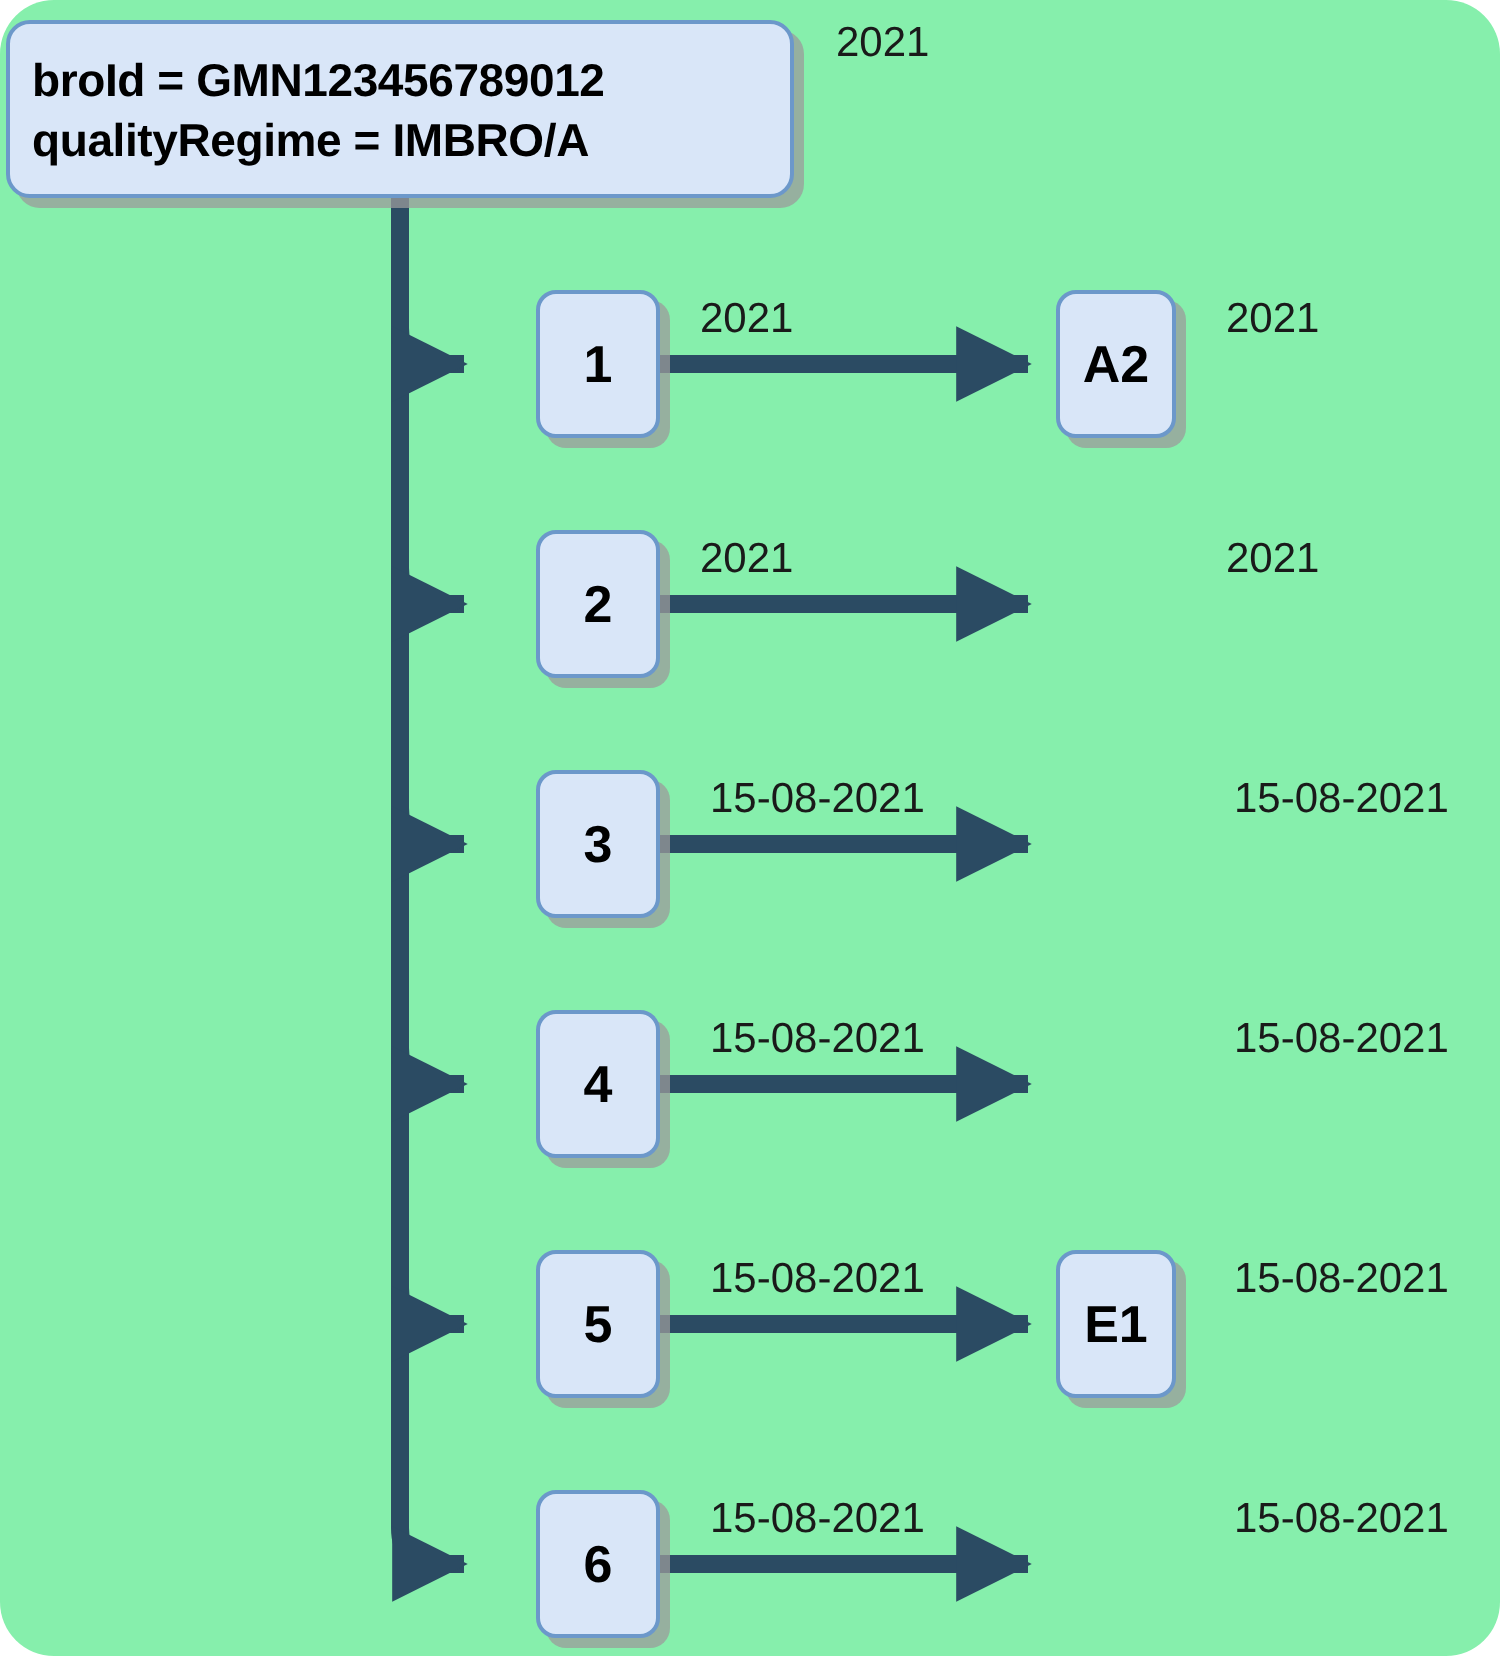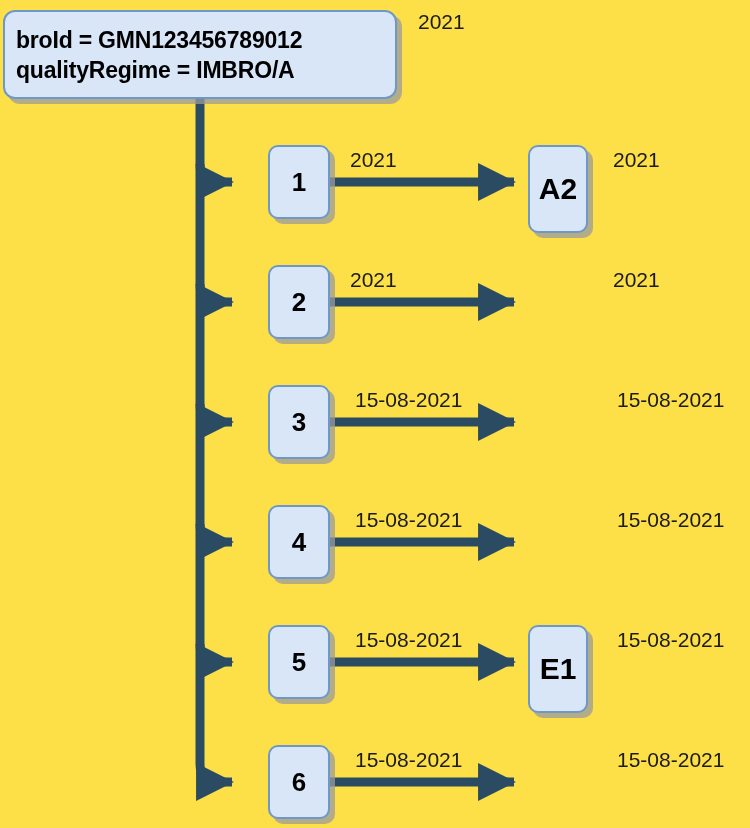"broId = GMN123456789012" #canvas { background: #fde047 -> #86efac; border-radius: none -> 27px }
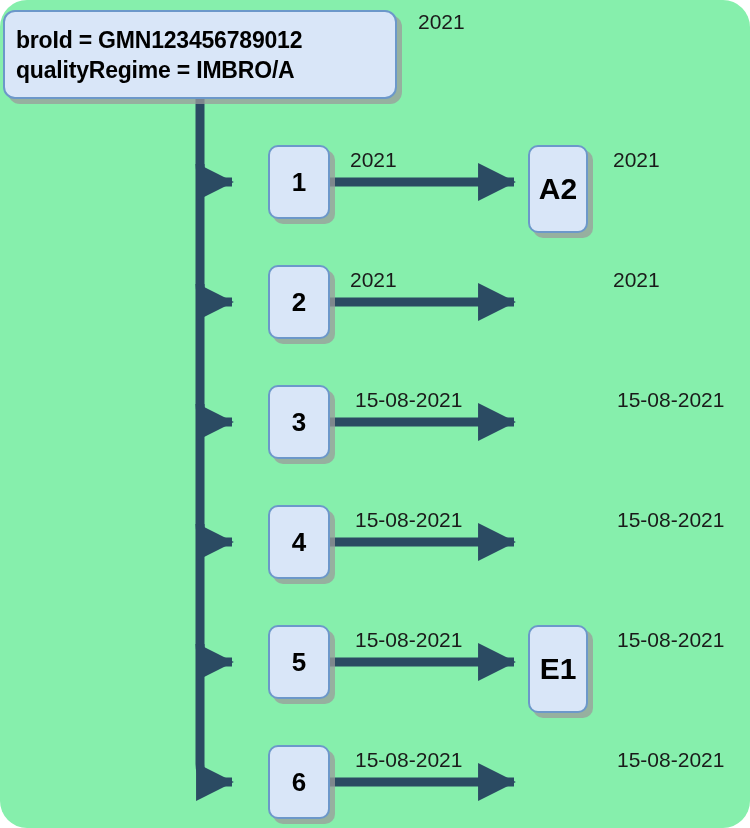"A2" .let-node { font-size: 30px -> 26px; height: 88px -> 74px }
